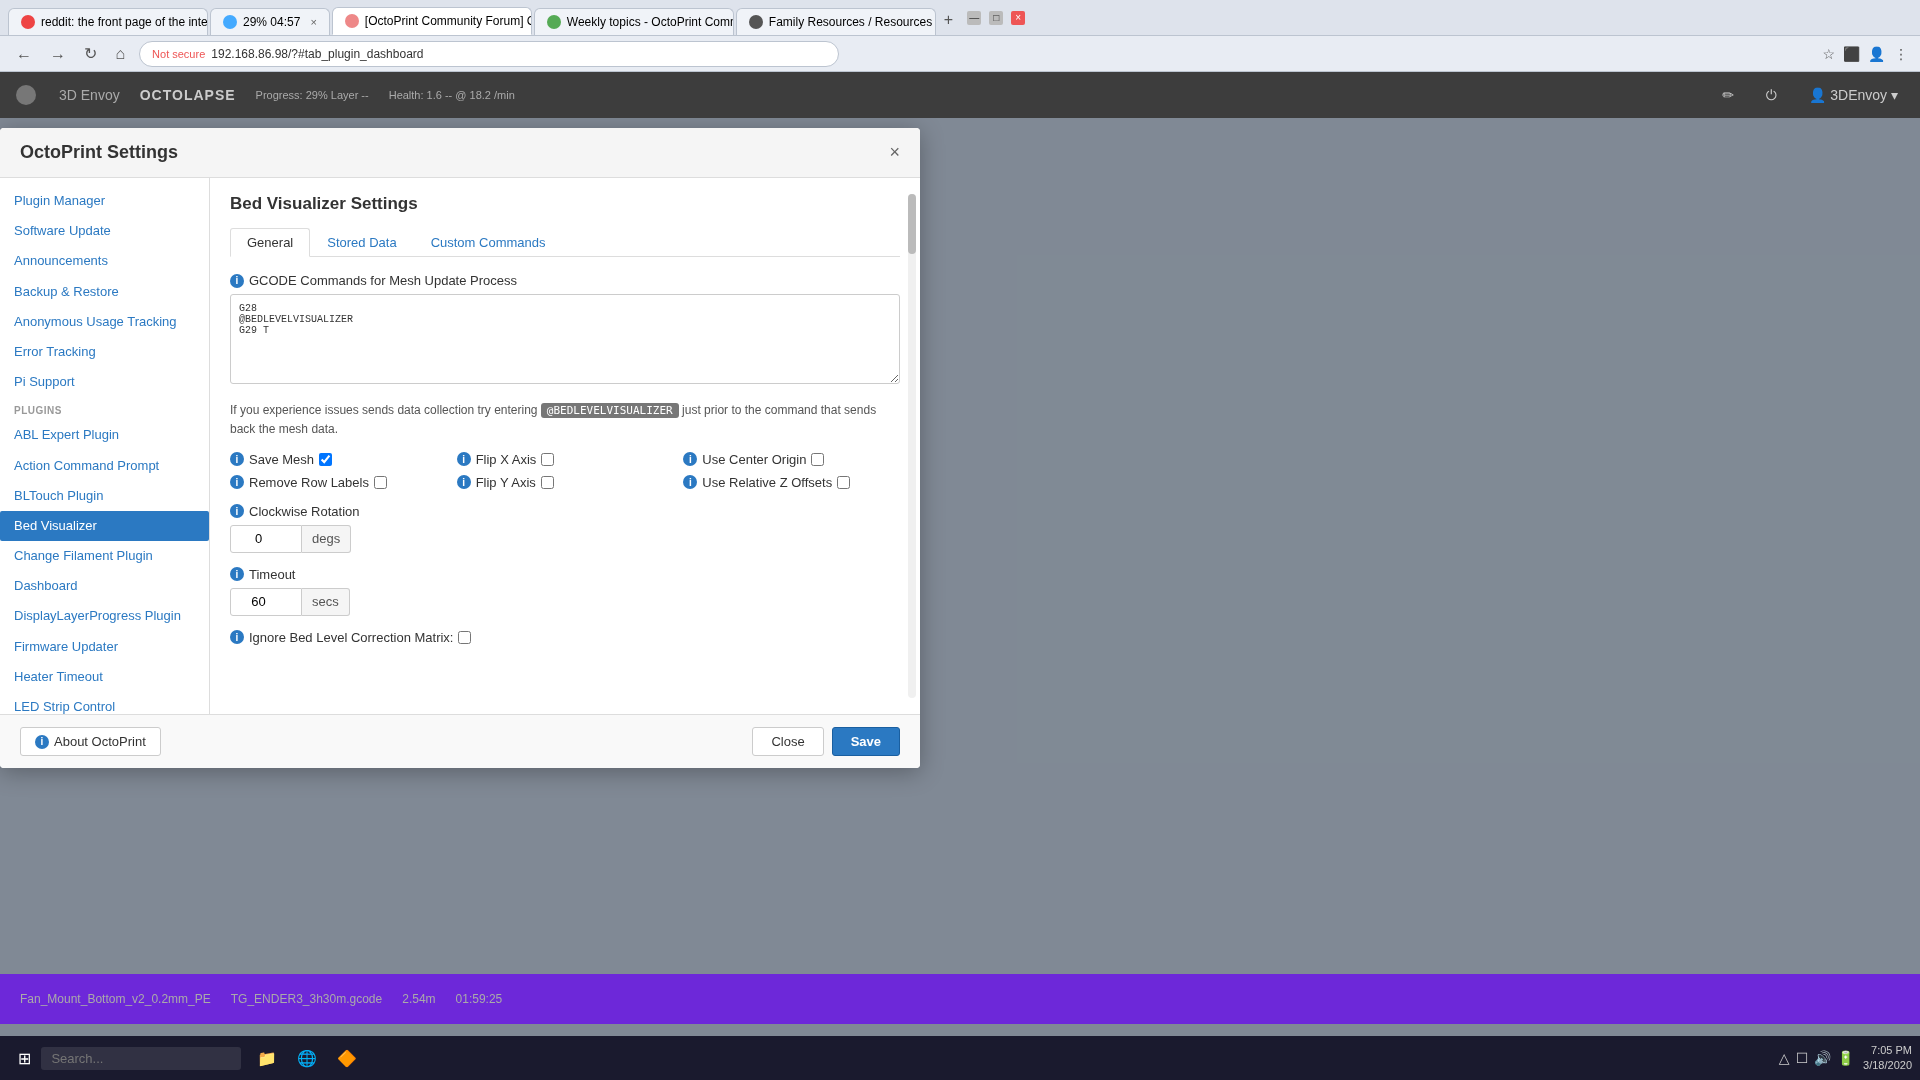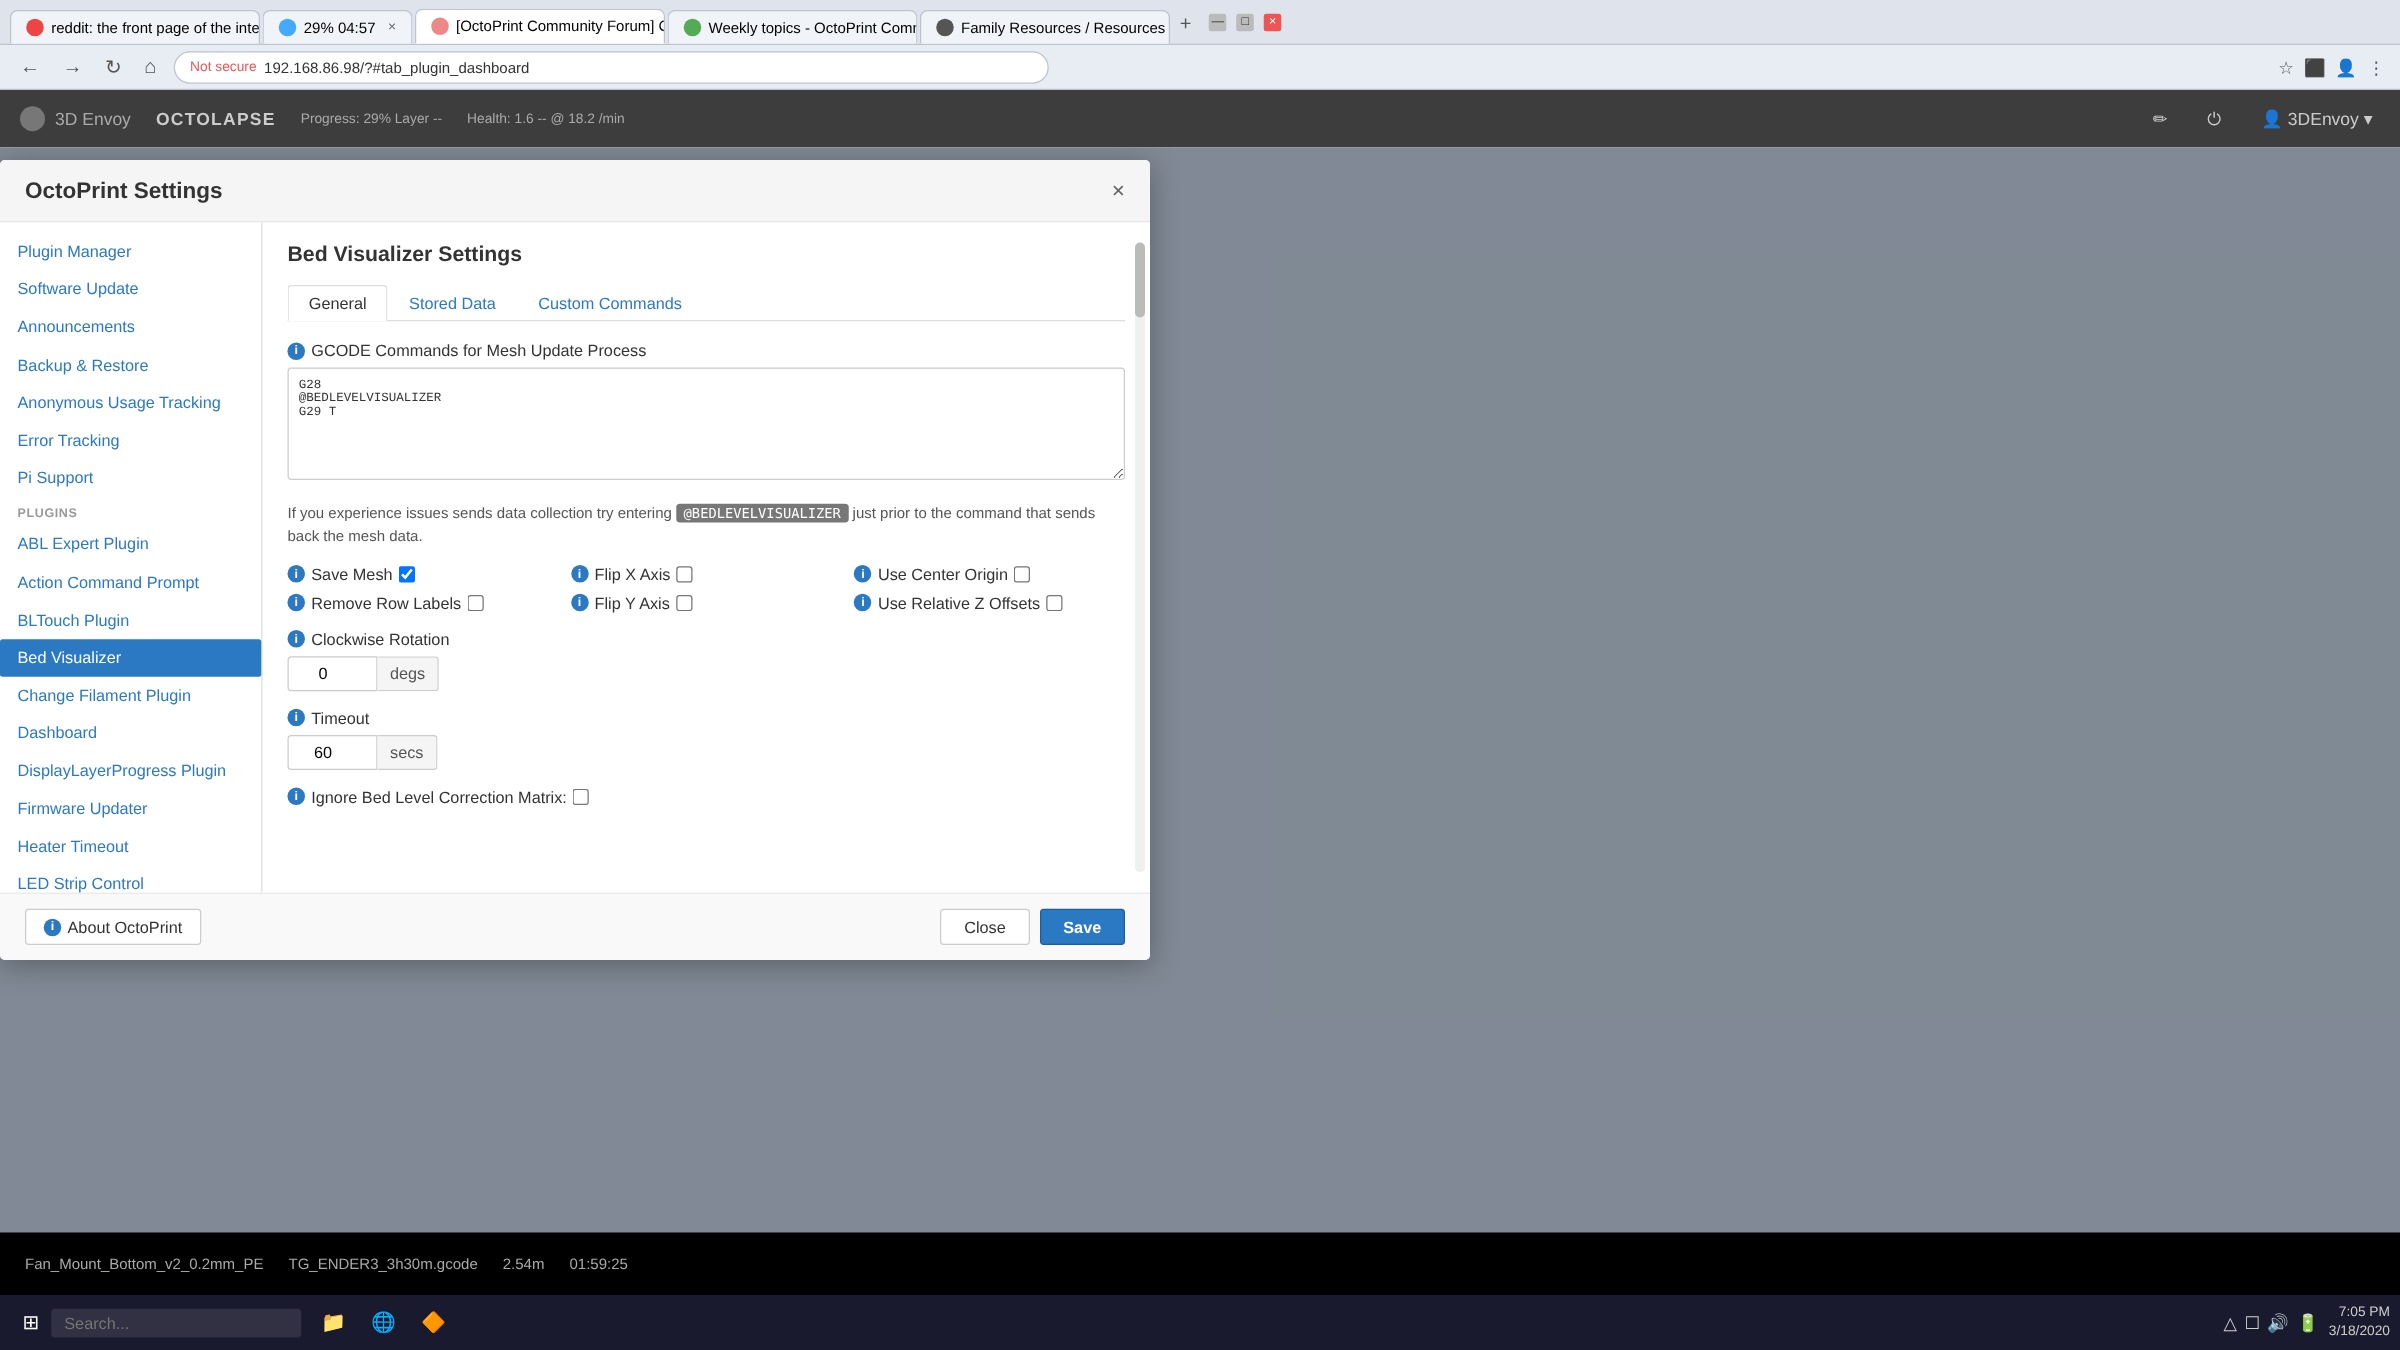"3D Envoy" .nav-brand { gap: 8px -> 23px }
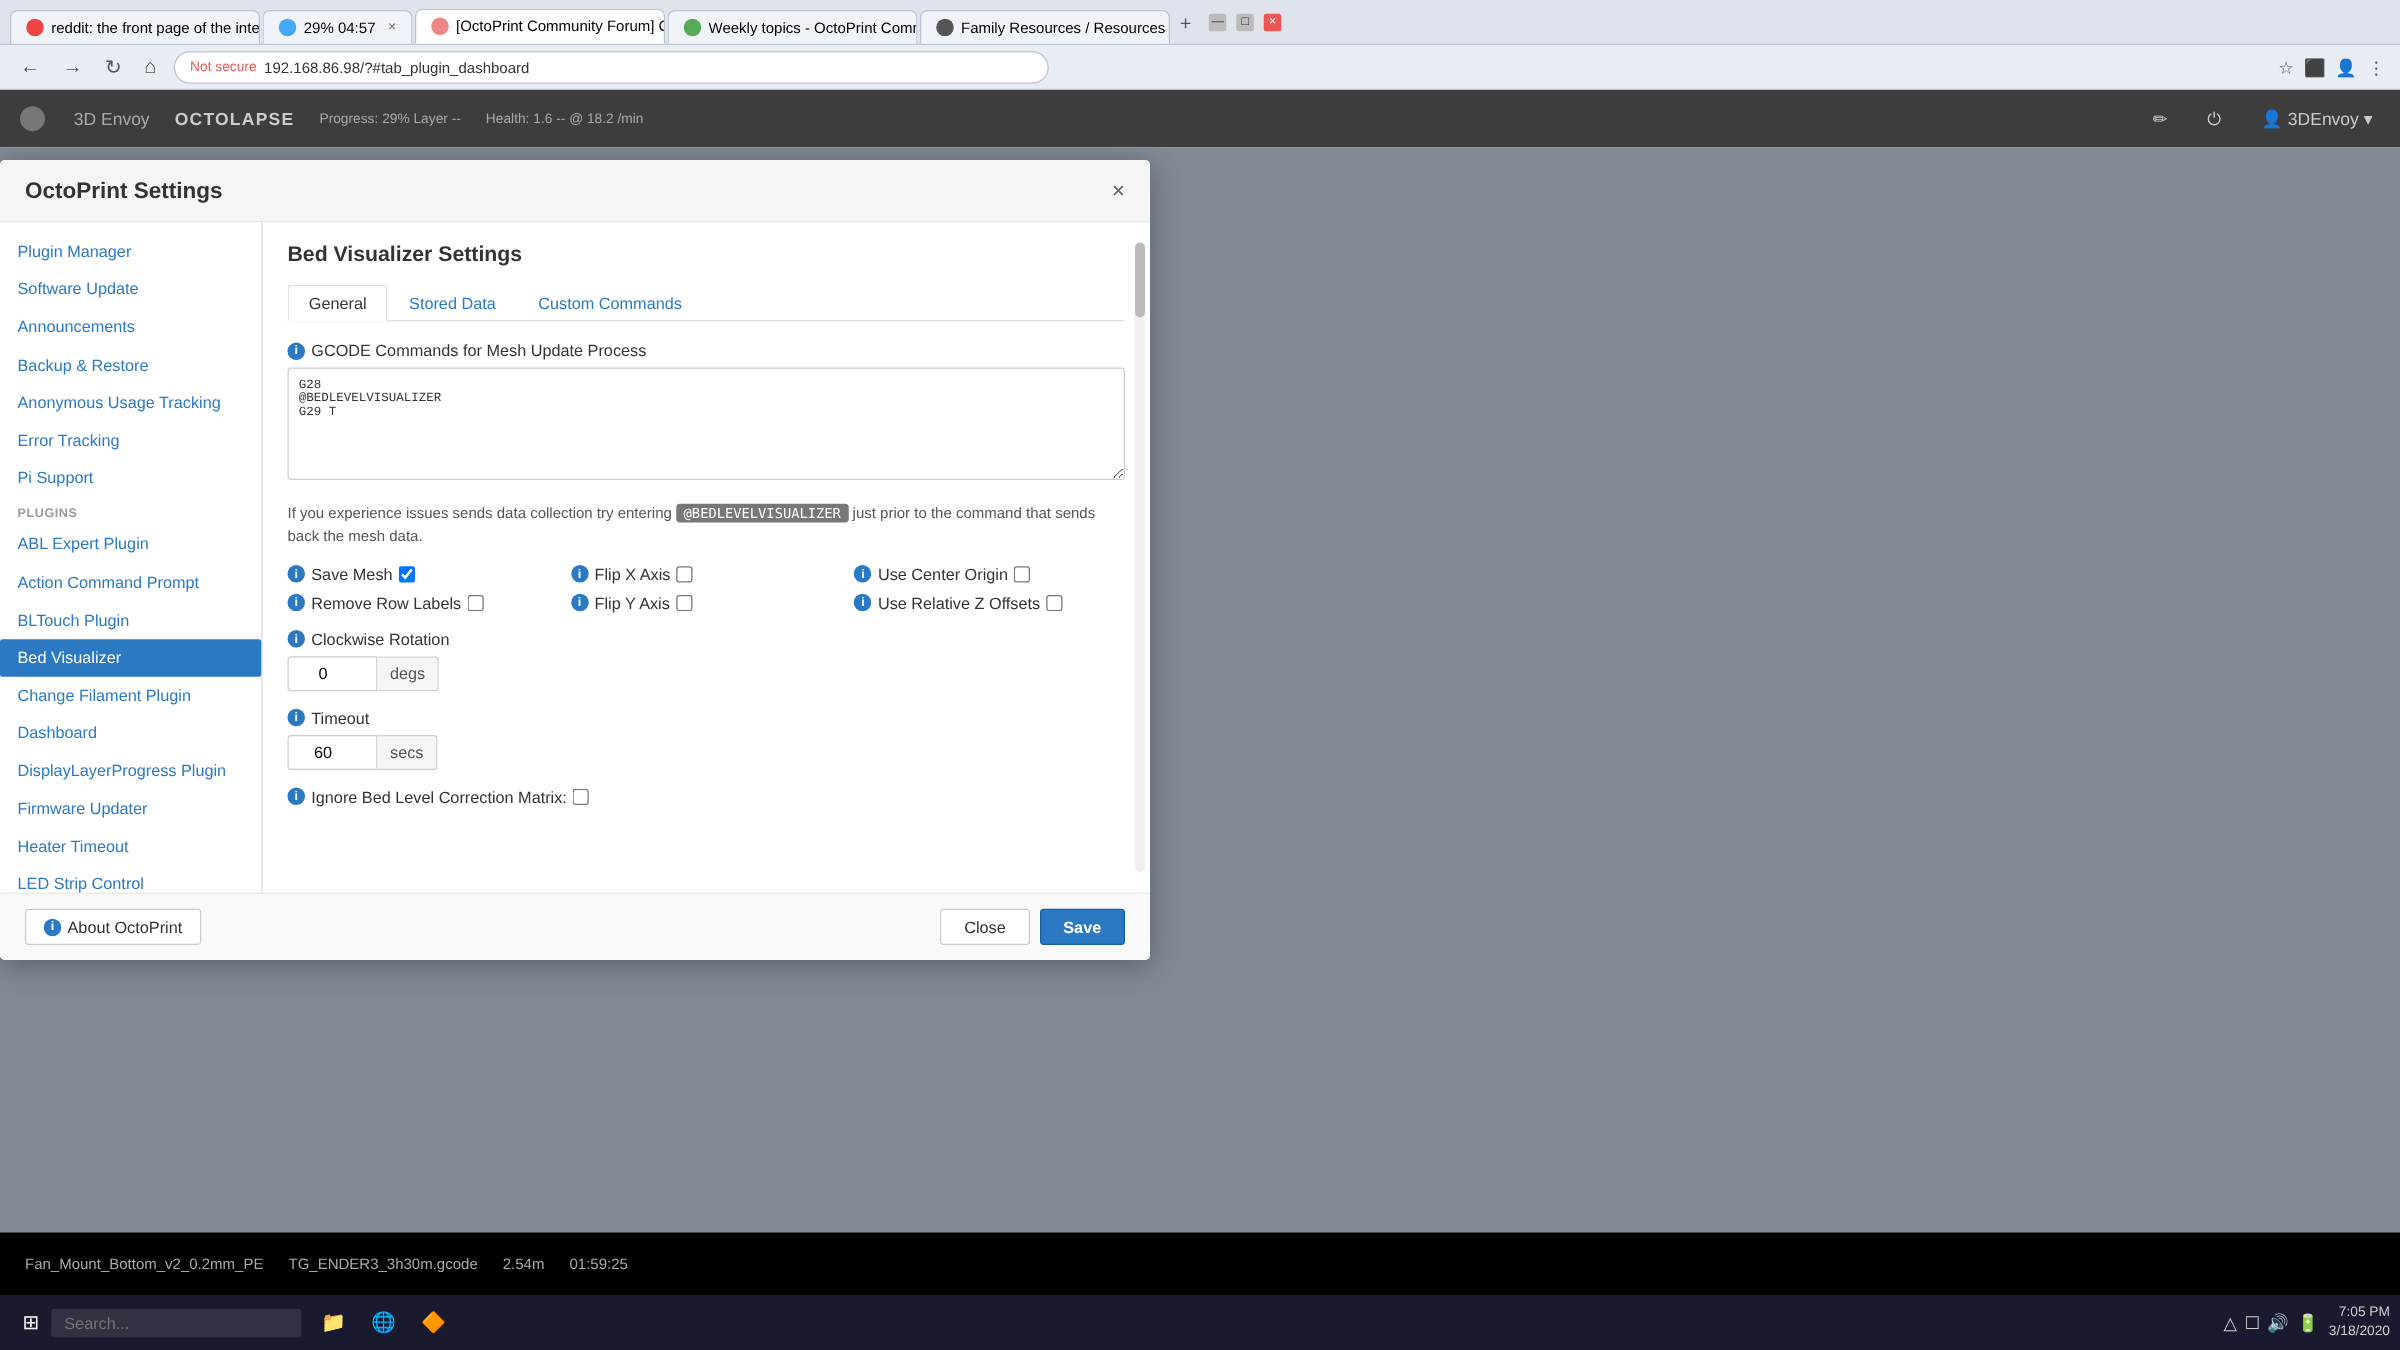"Fan_Mount_Bottom_v2_0.2mm_PE" .octo-bottom-bar { background: #000000 -> #6d28d9; bottom: 44px -> 56px }
